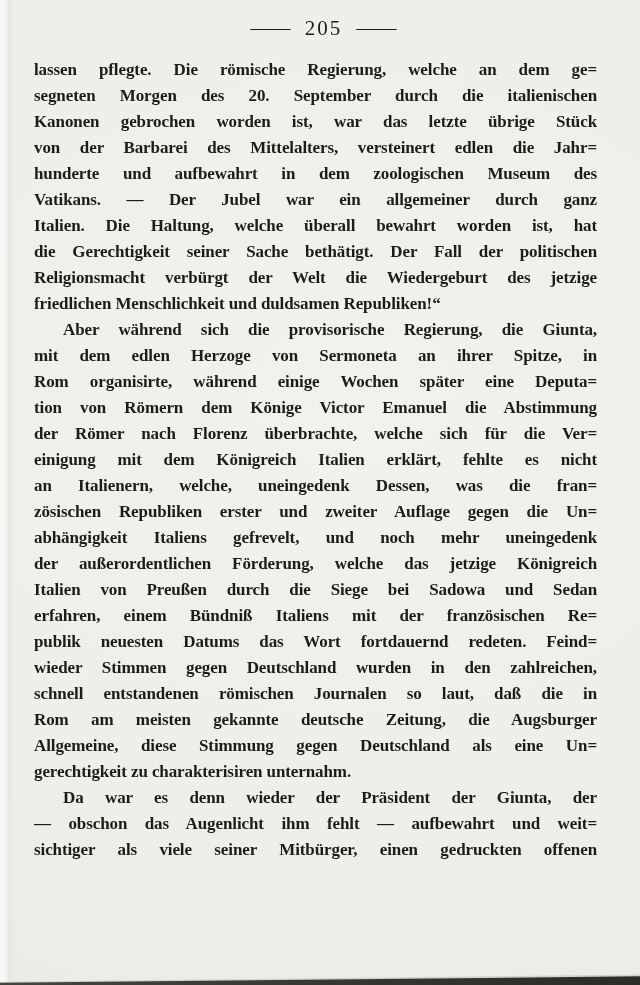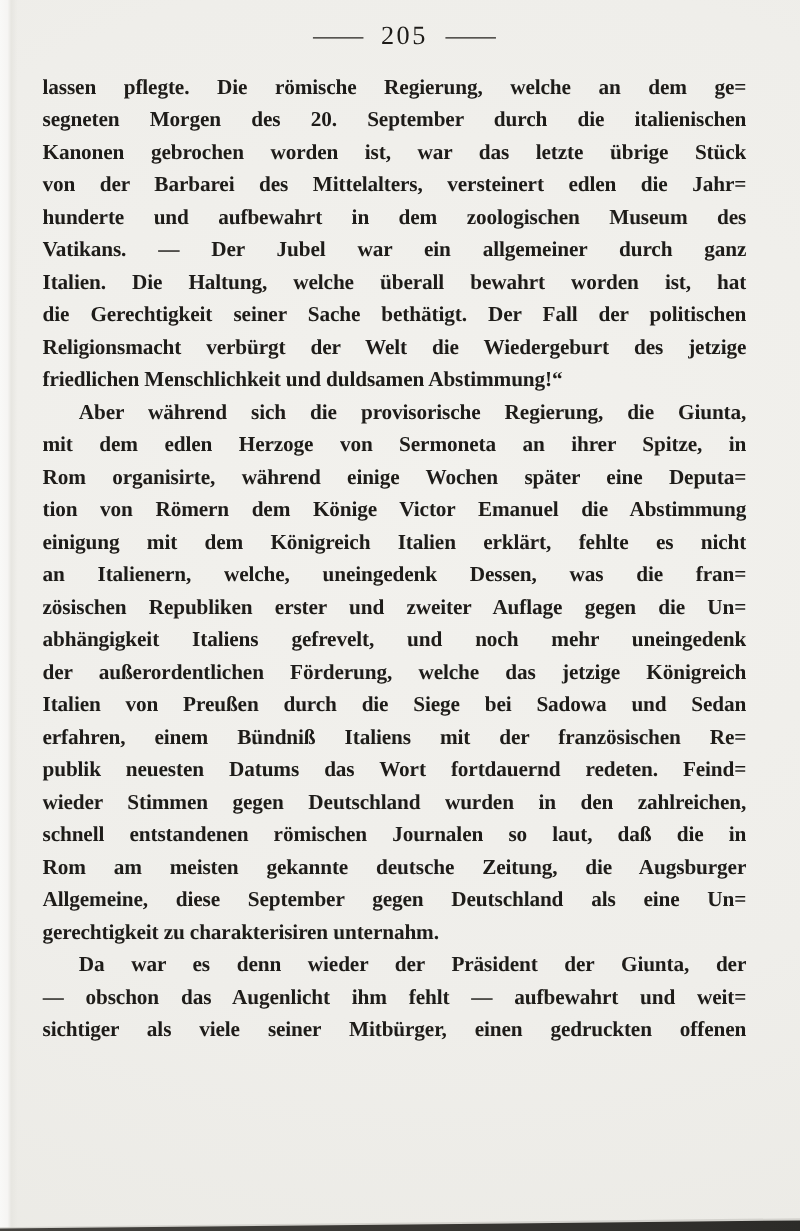"friedlichen Menschlichkeit und duldsamen" span.ln { text: Abstimmung -> Republiken }
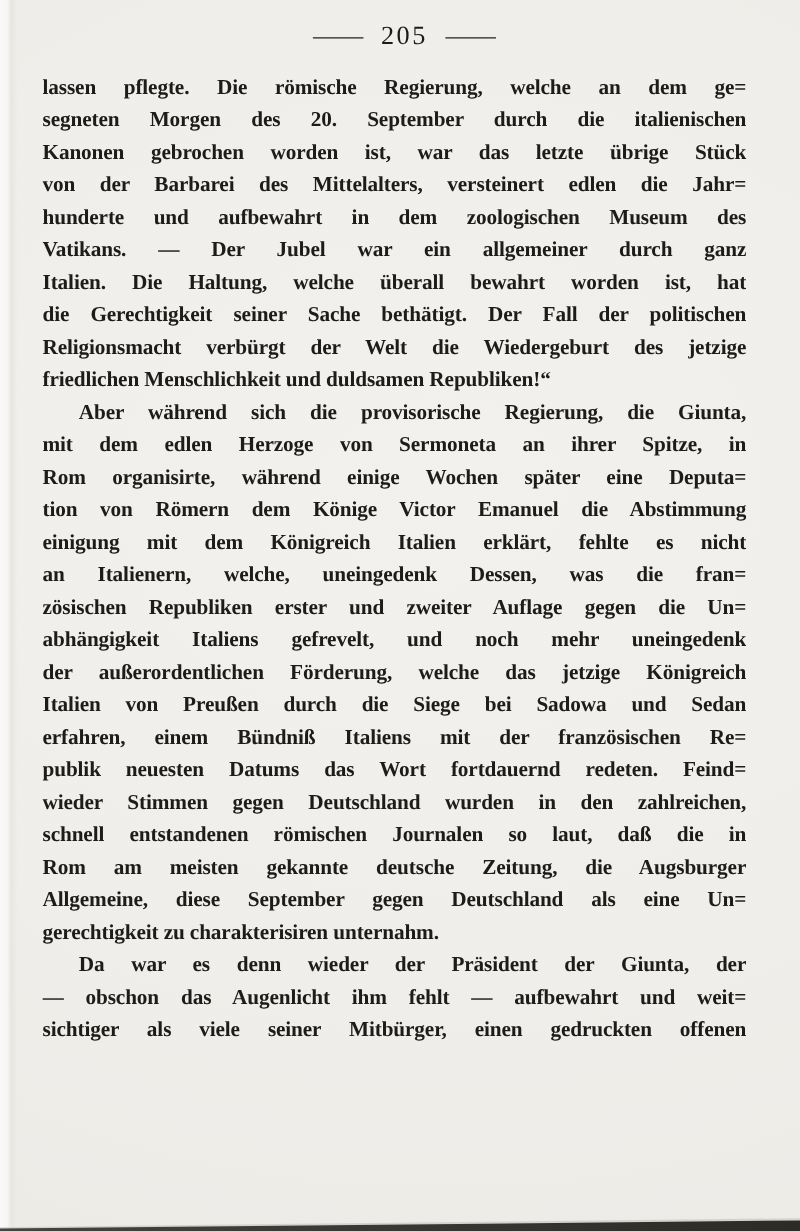"der Römer nach Florenz überbrachte," span.ln { html: none -> <span>der Römer nach Florenz überbrachte, welche sich für die Ver=</span> }
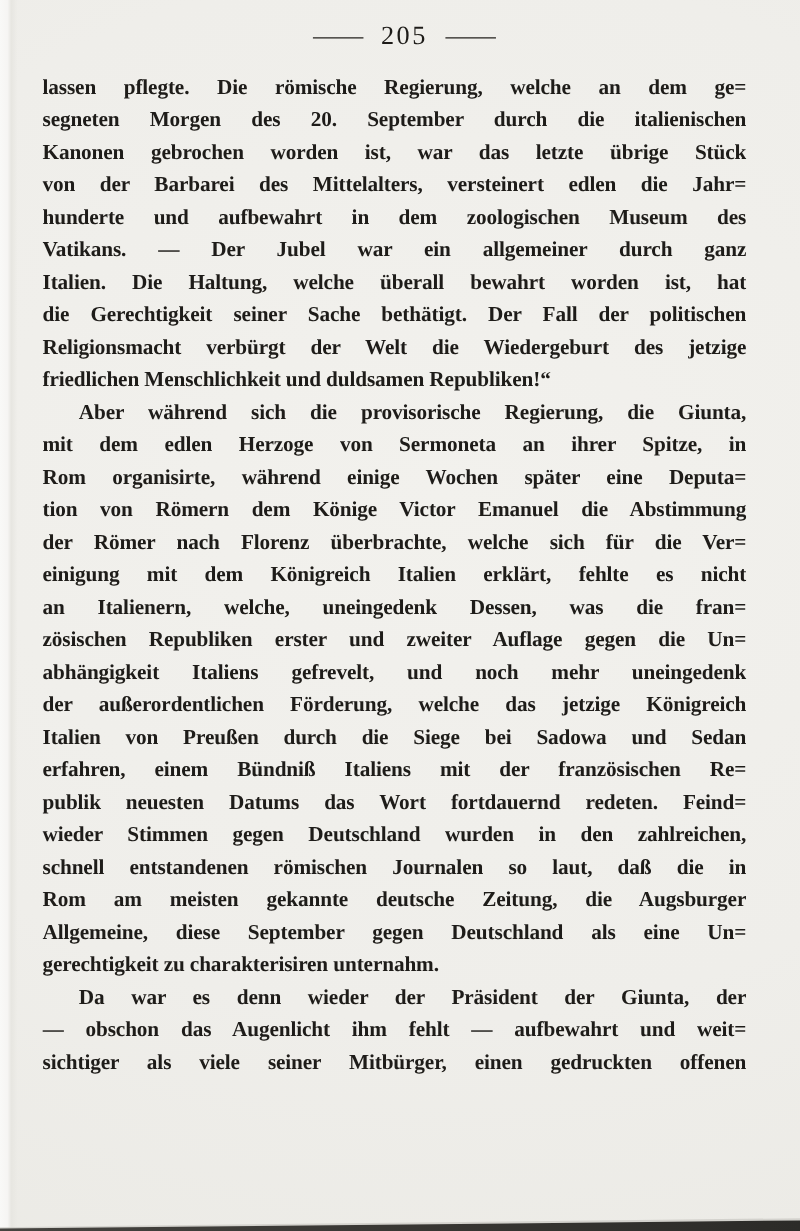"Allgemeine, diese September gegen" span.ln { text: September -> Stimmung }
